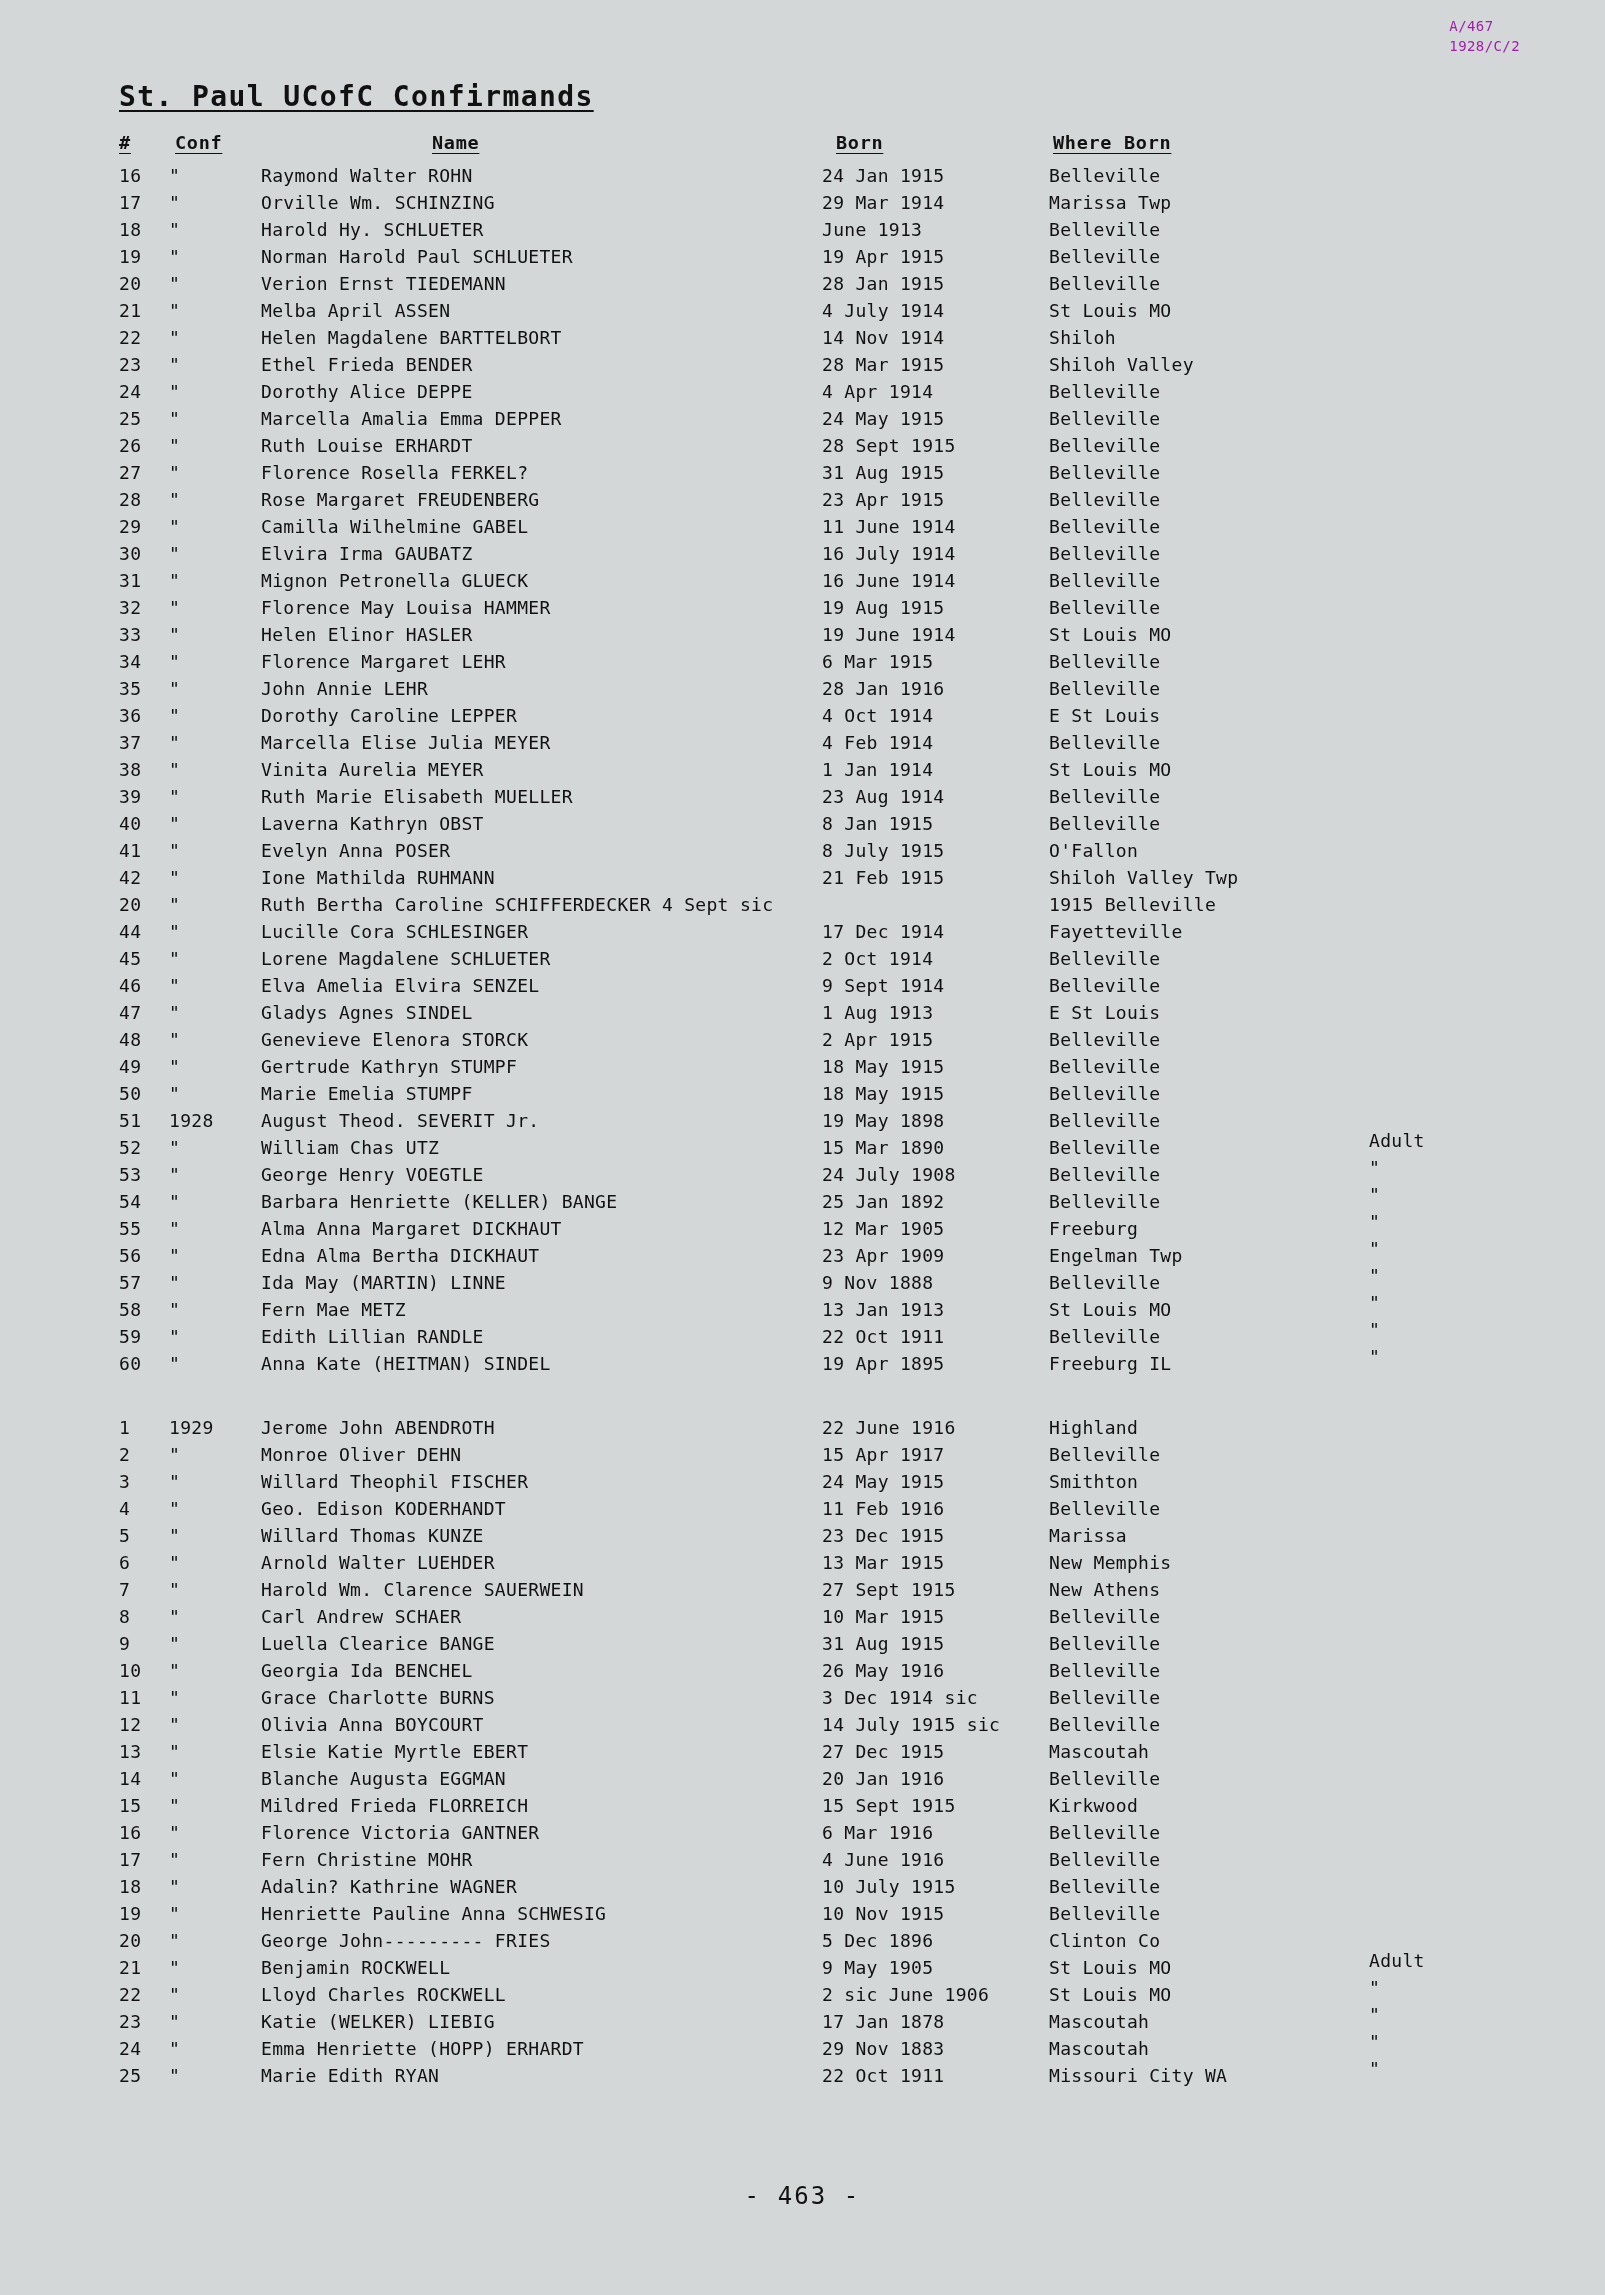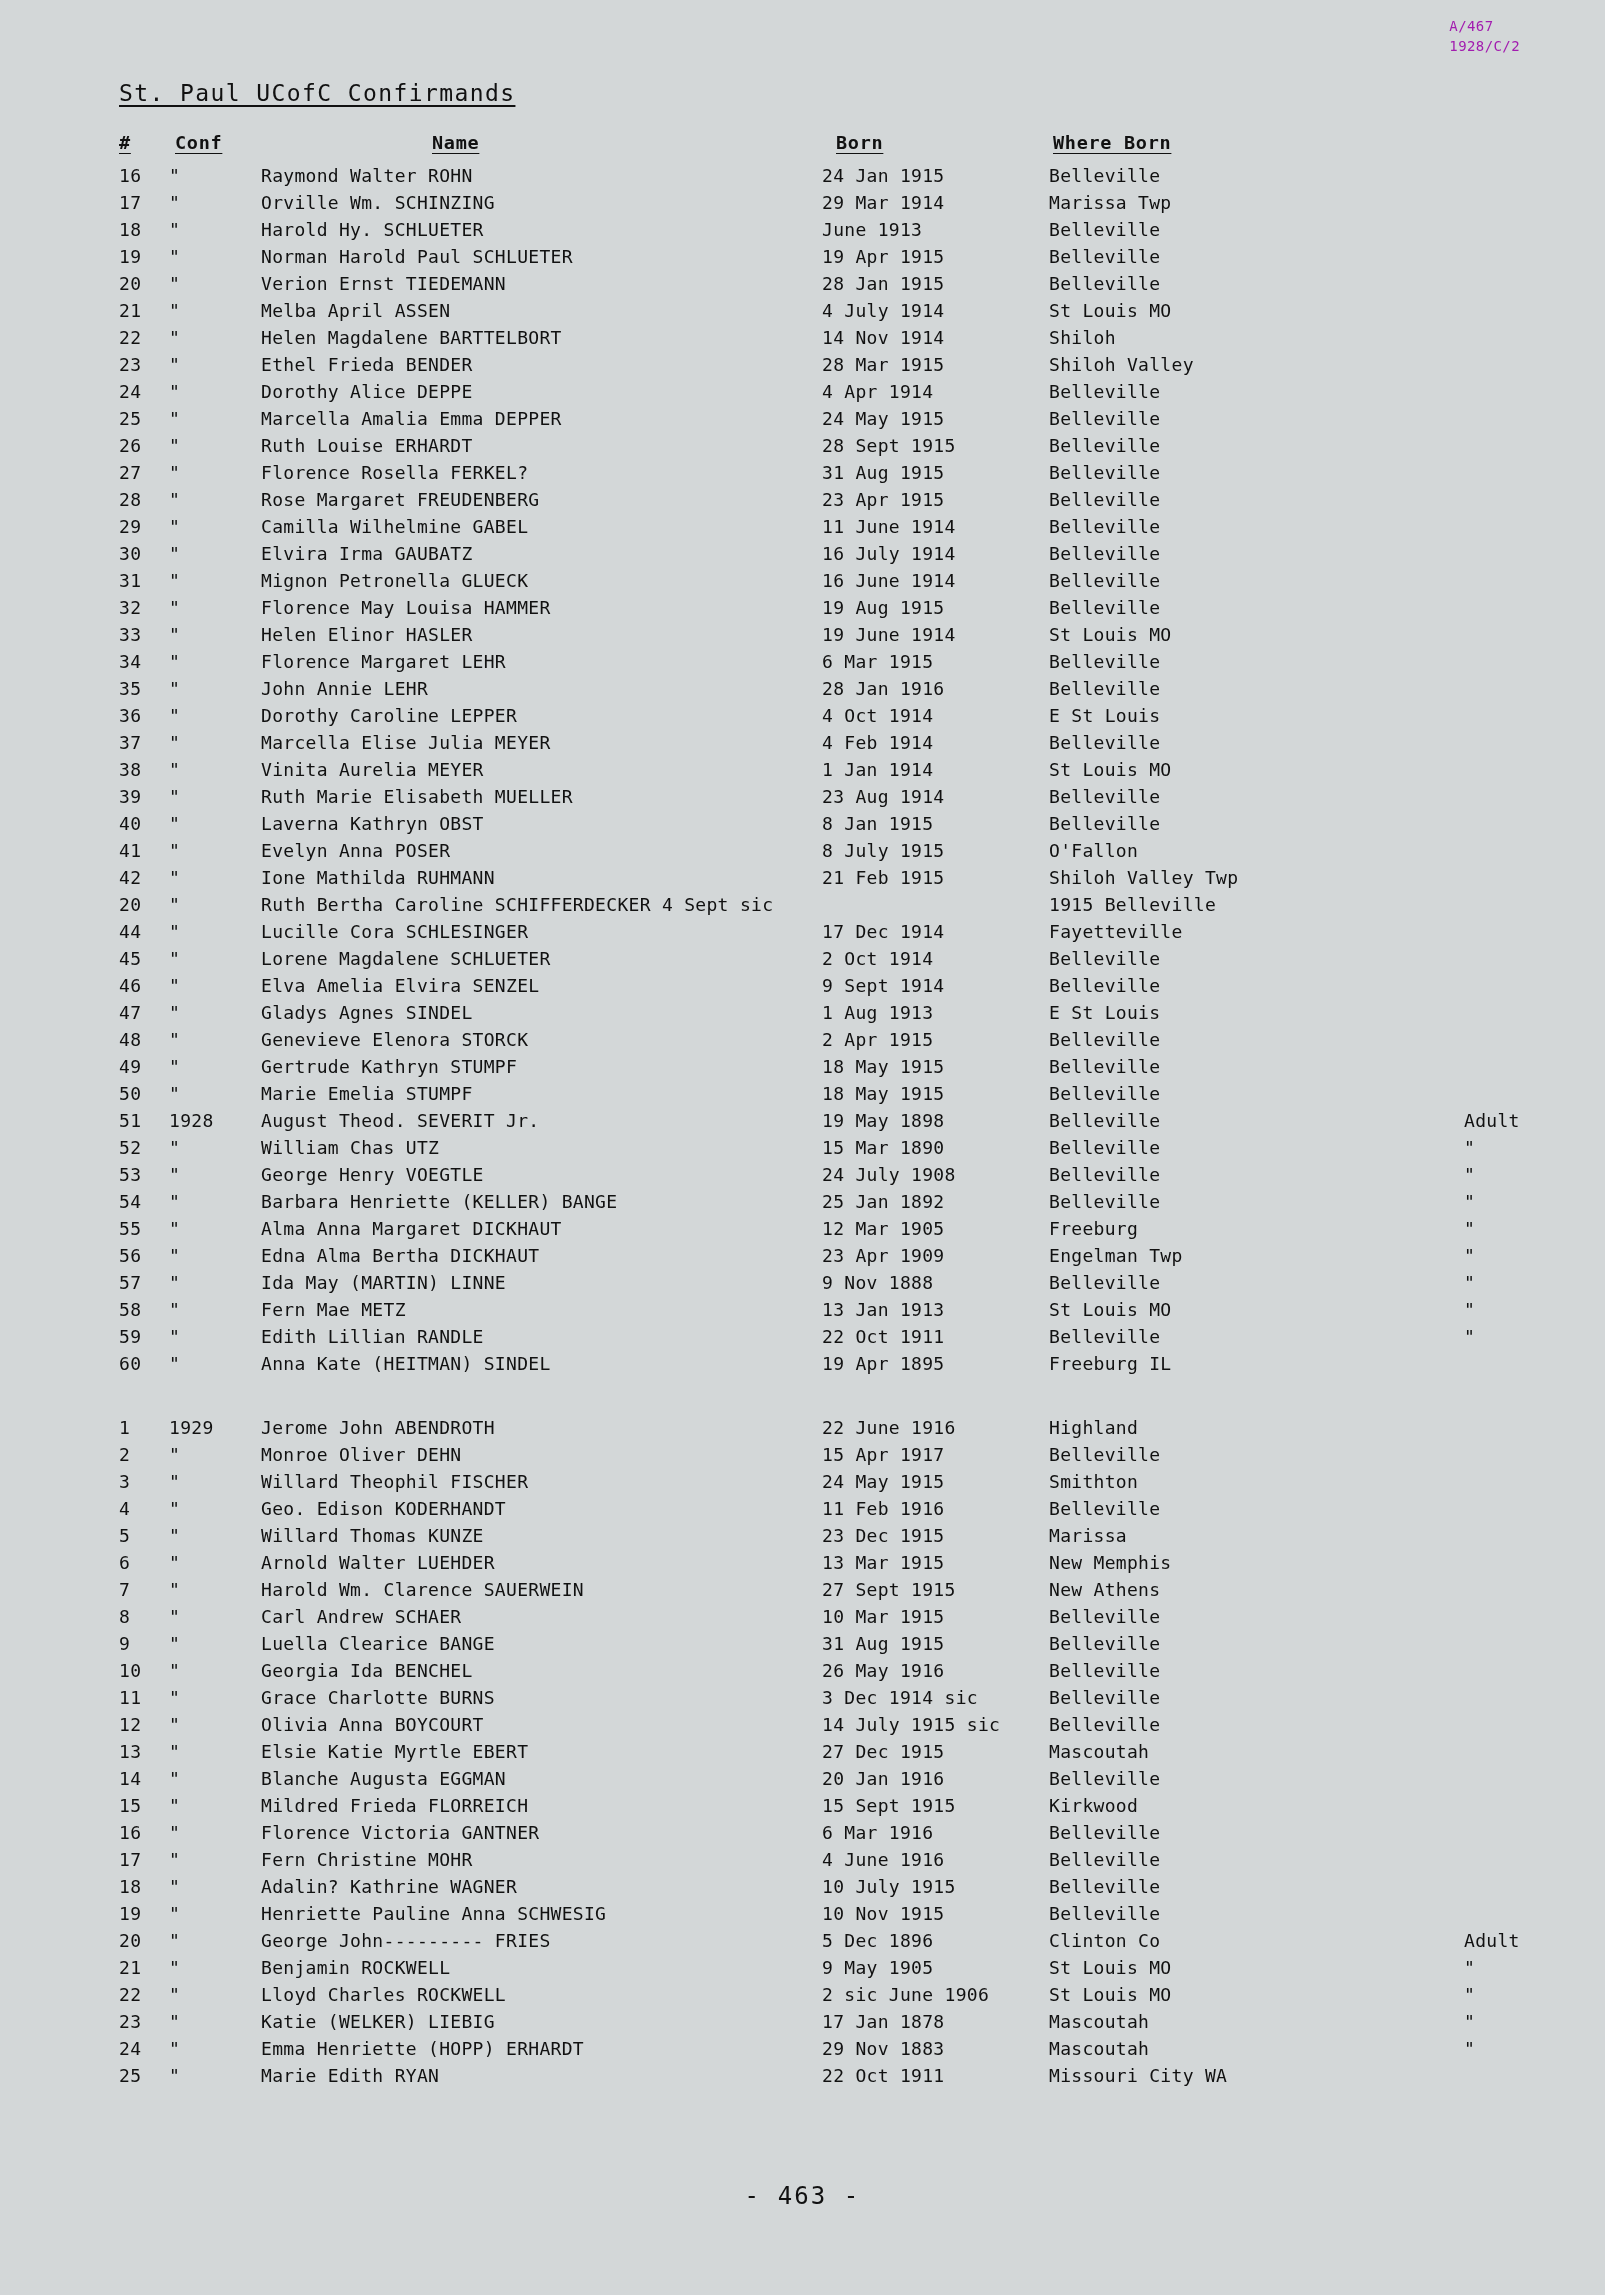"St. Paul UCofC Confirmands" .doc-title { font-size: 23px -> 28px; font-weight: normal -> bold }
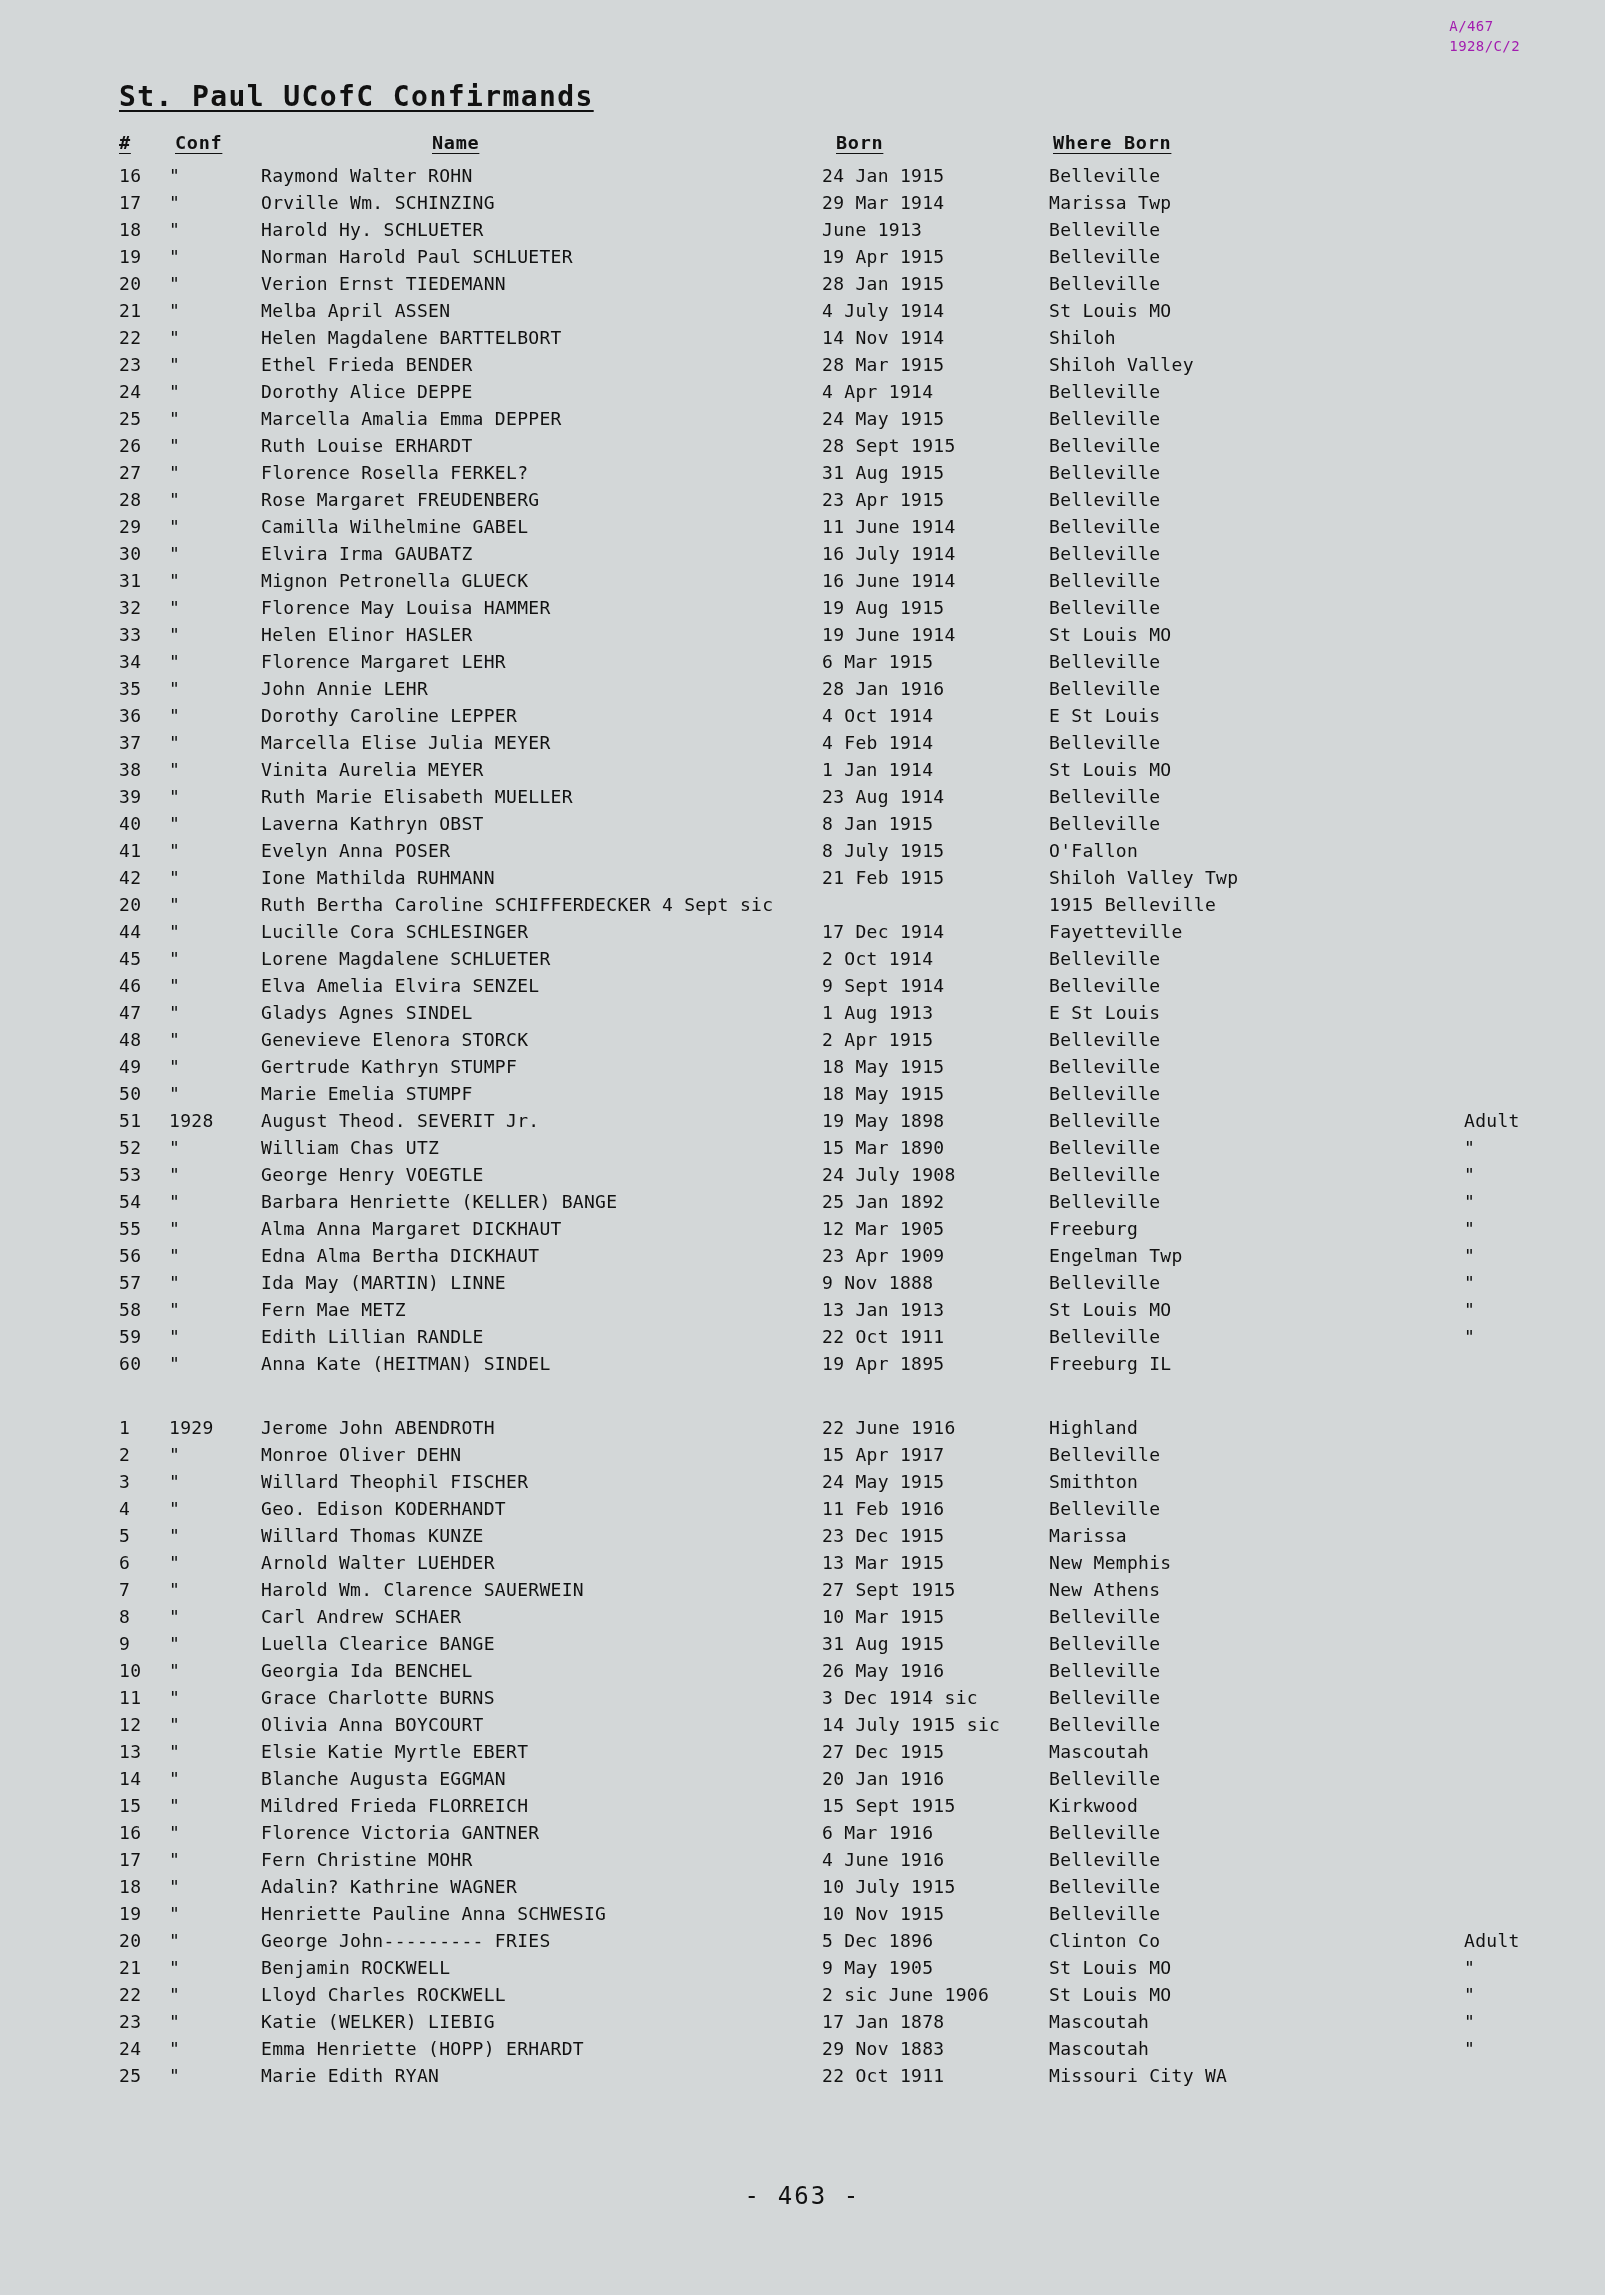"Adult" .c-note { left: 1345px -> 1250px; margin-top: none -> 20px }
